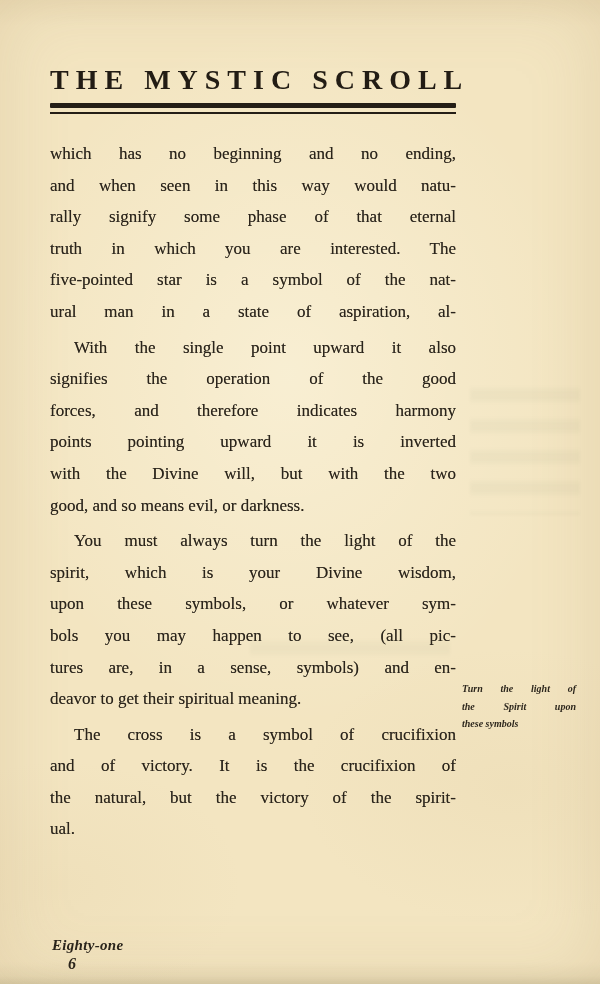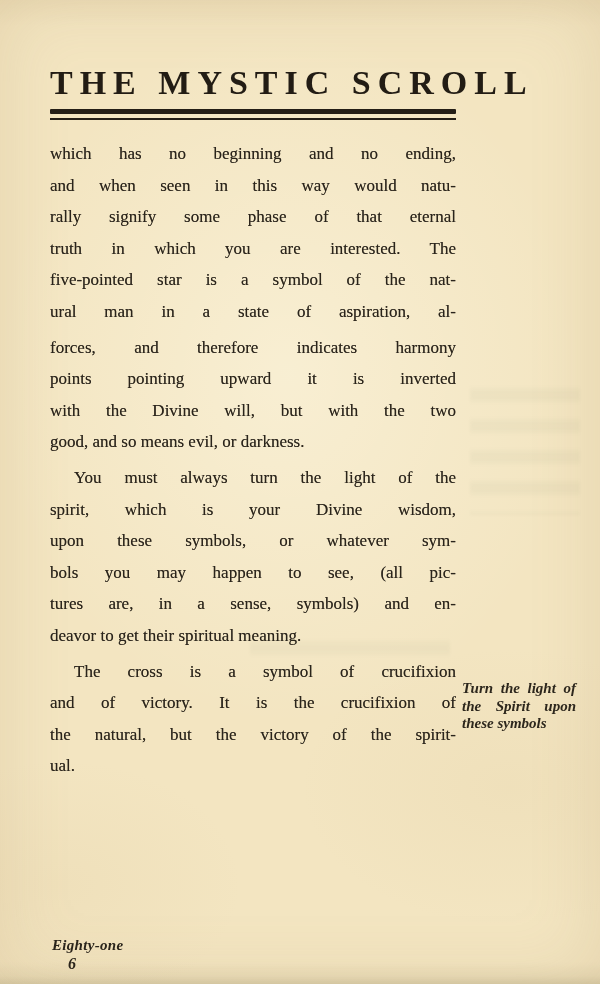"THE MYSTIC SCROLL" .title { font-size: 34px -> 28px }
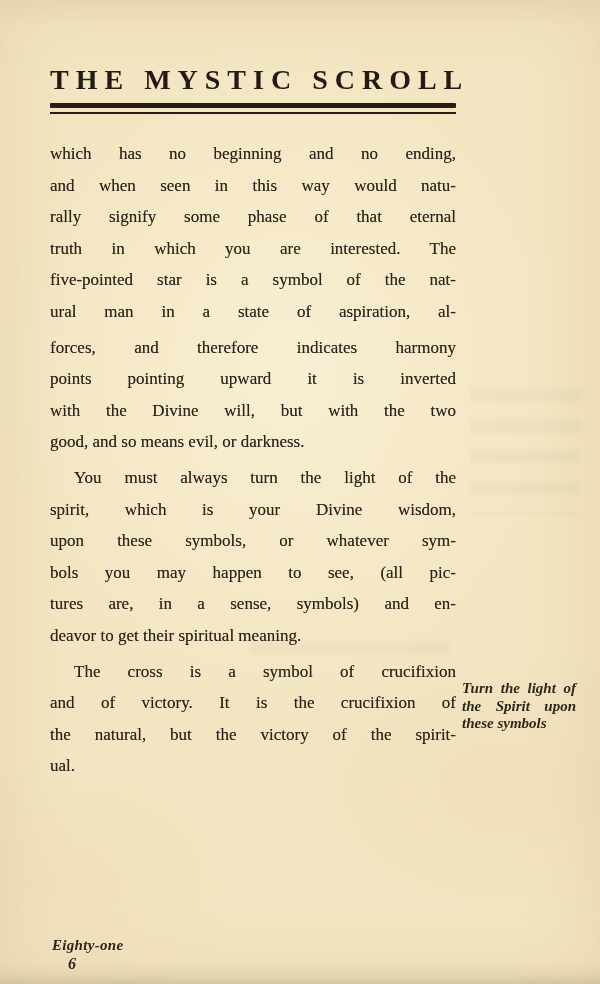"With the single point upward" div.line { html: none -> <div>With the single point upward it also</div> }
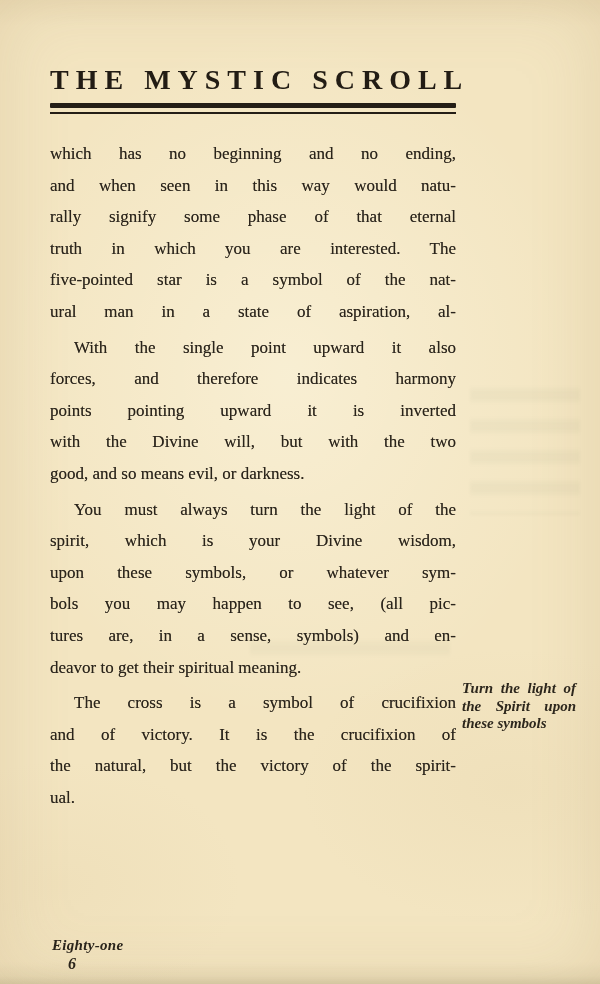"signifies the operation of the" div.line { html: none -> <div>signifies the operation of the good</div> }
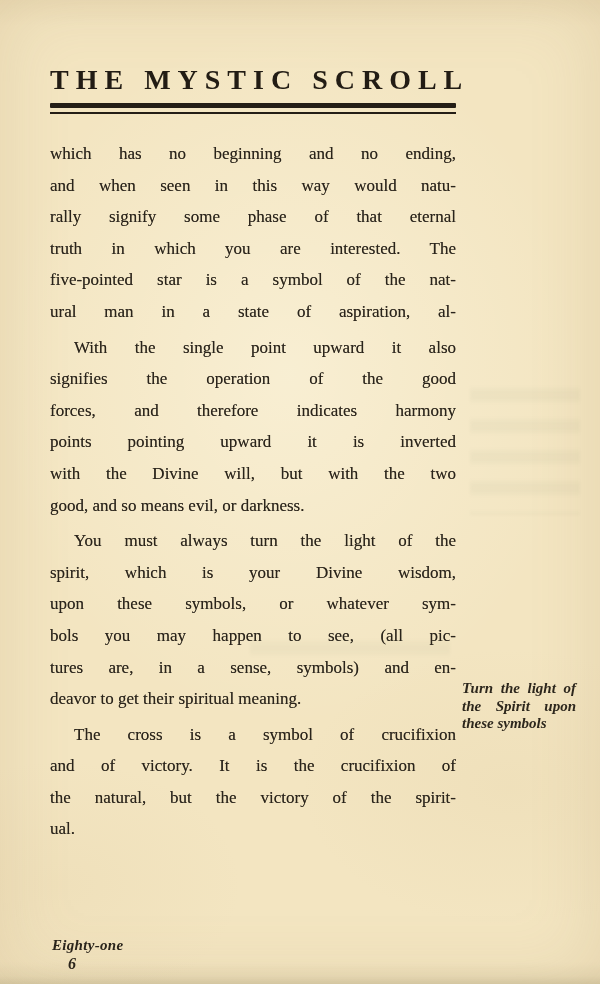"Turn the light of" .margin-note { font-size: 15px -> 10px }
